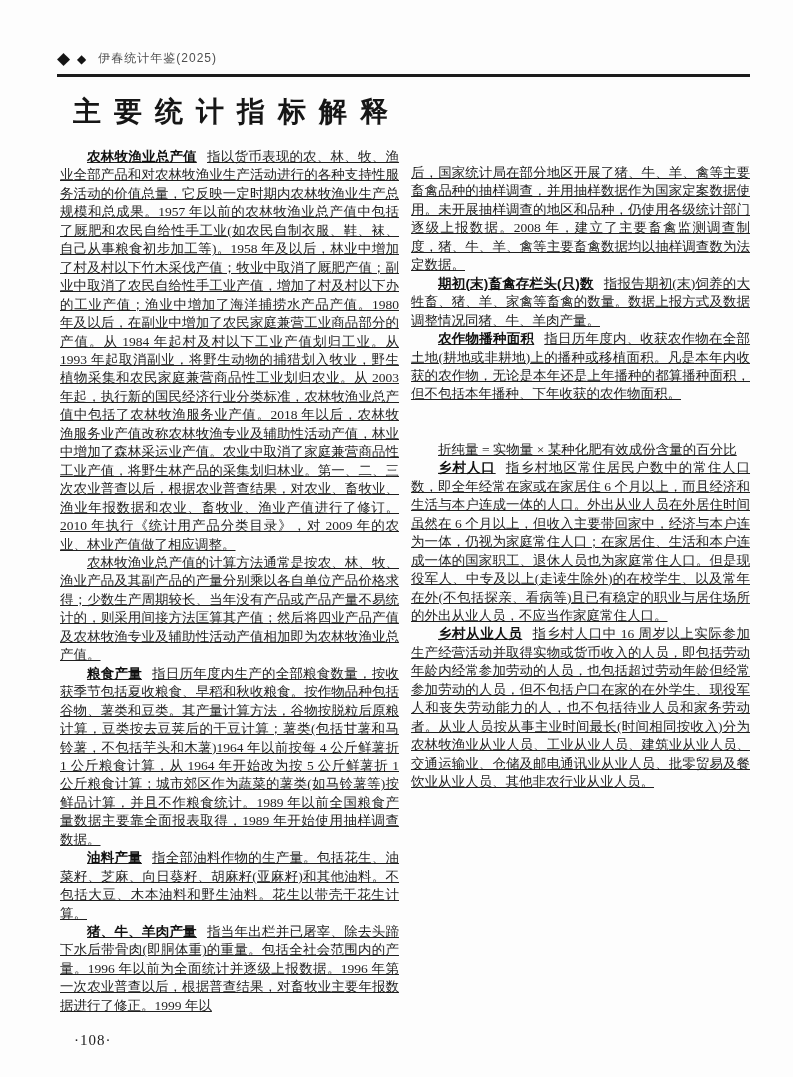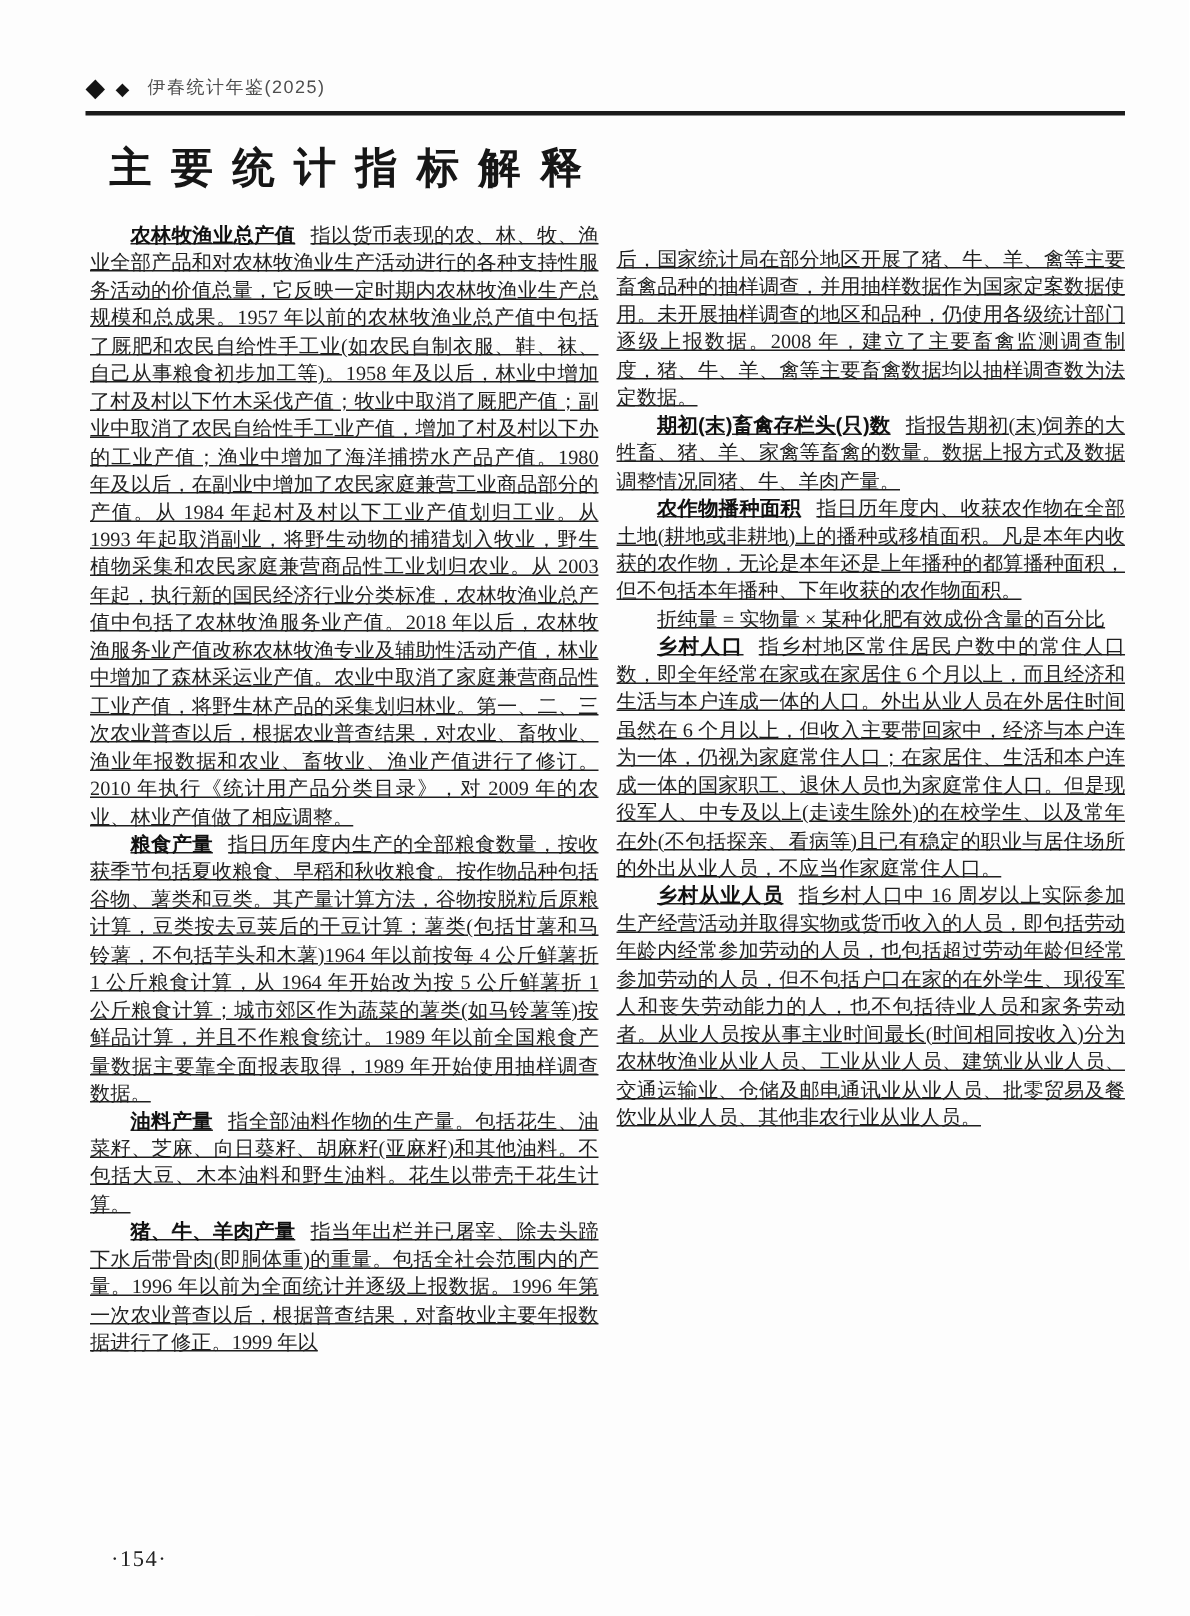"折纯量 = 实物量 × 某种化肥有效成份含量的百分比" .column p.formula { margin-top: none -> 37px }
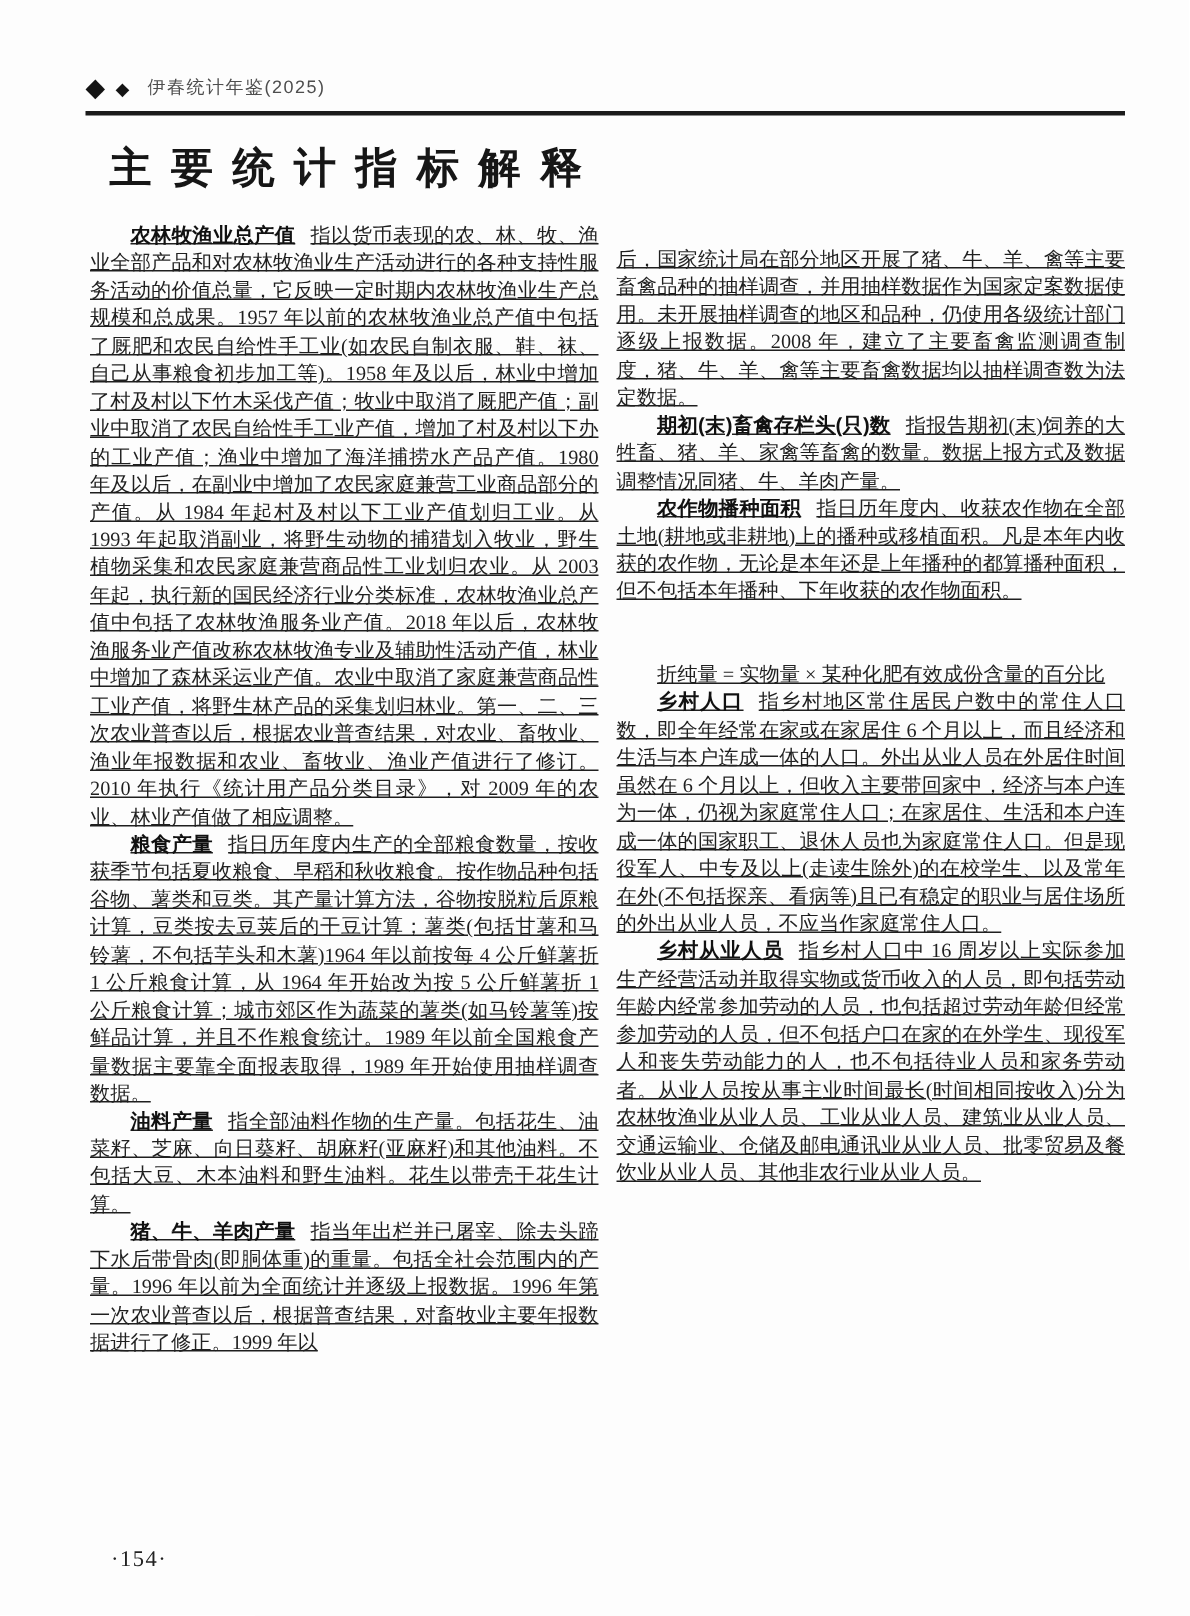"农林牧渔业总产值的计算方法通常是按农、林、牧、渔业产品及其副产品的产量分别乘以各" p { html: none -> <p>农林牧渔业总产值的计算方法通常是按农、林、牧、渔业产品及其副产品的产量分别乘以各自单位产品价格求得；少数生产周期较长、当年没有产品或产品产量不易统计的，则采用间接方法匡算其产值；然后将四业产品产值及农林牧渔专业及辅助性活动产值相加即为农林牧渔业总产值。</p> }
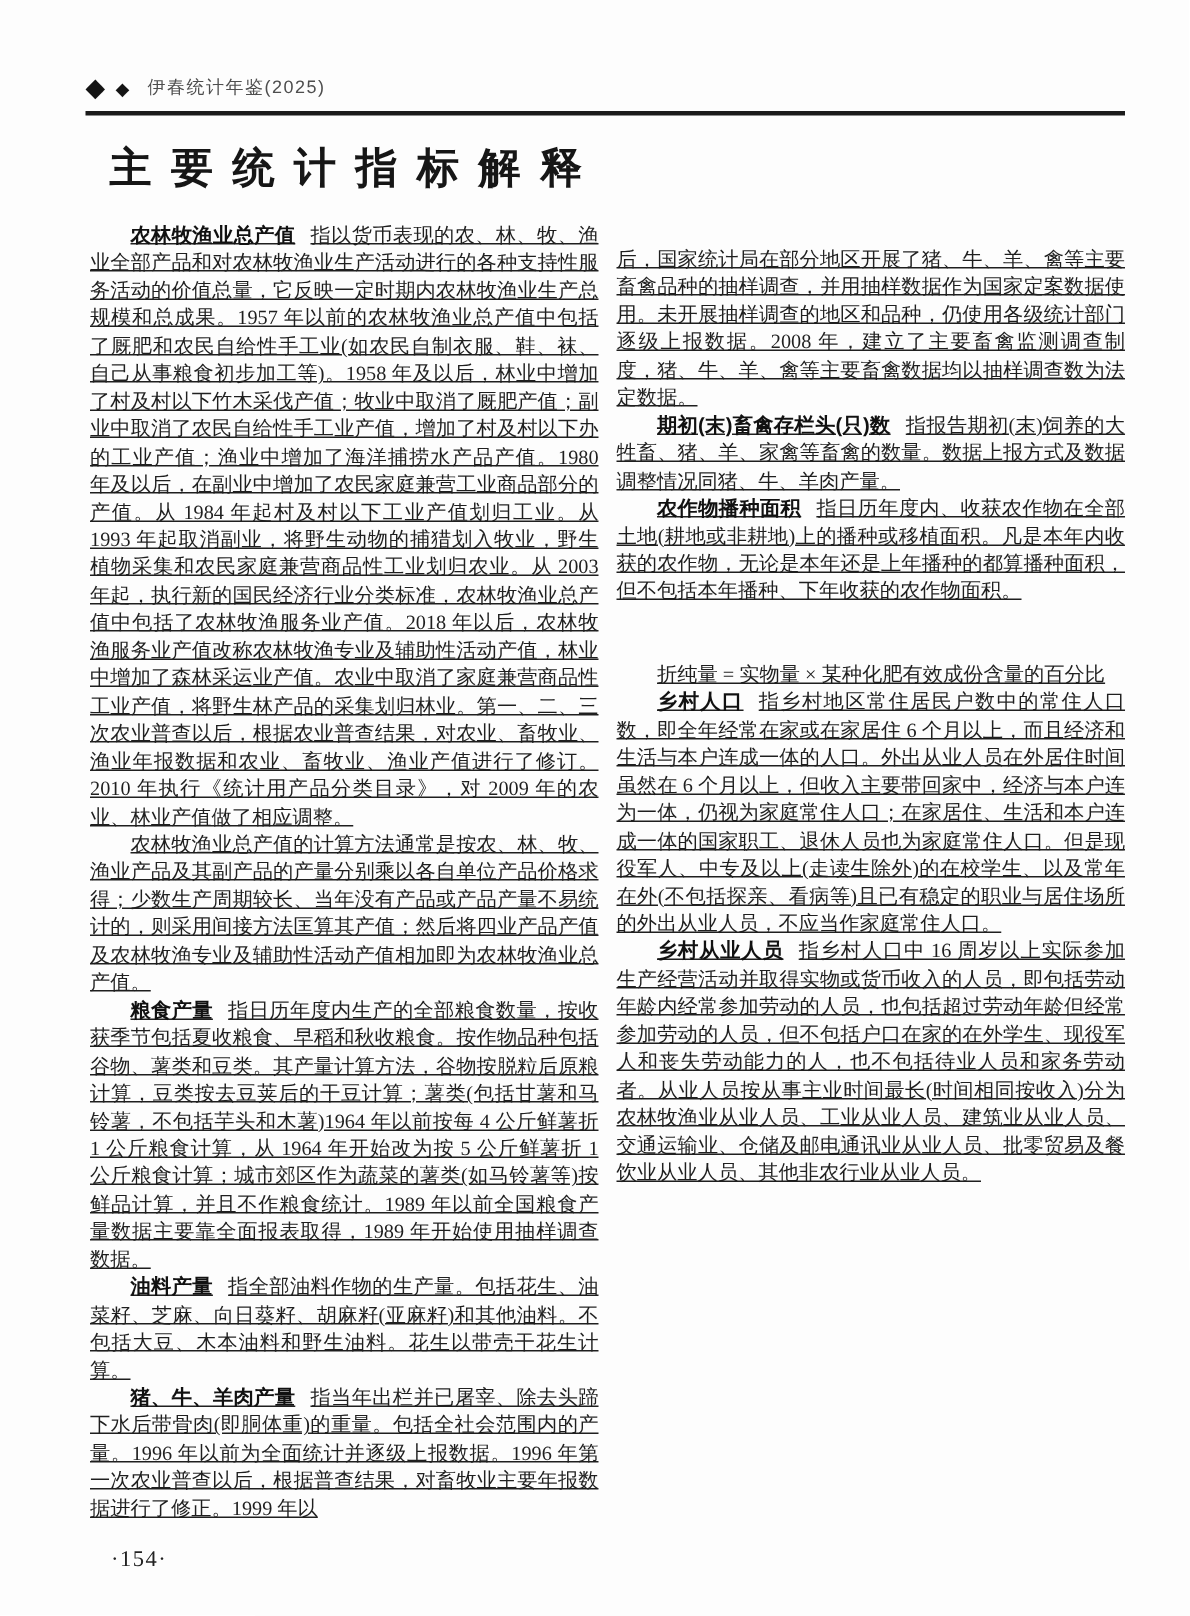"·154·" div.page-number { text: 154 -> 108 }
